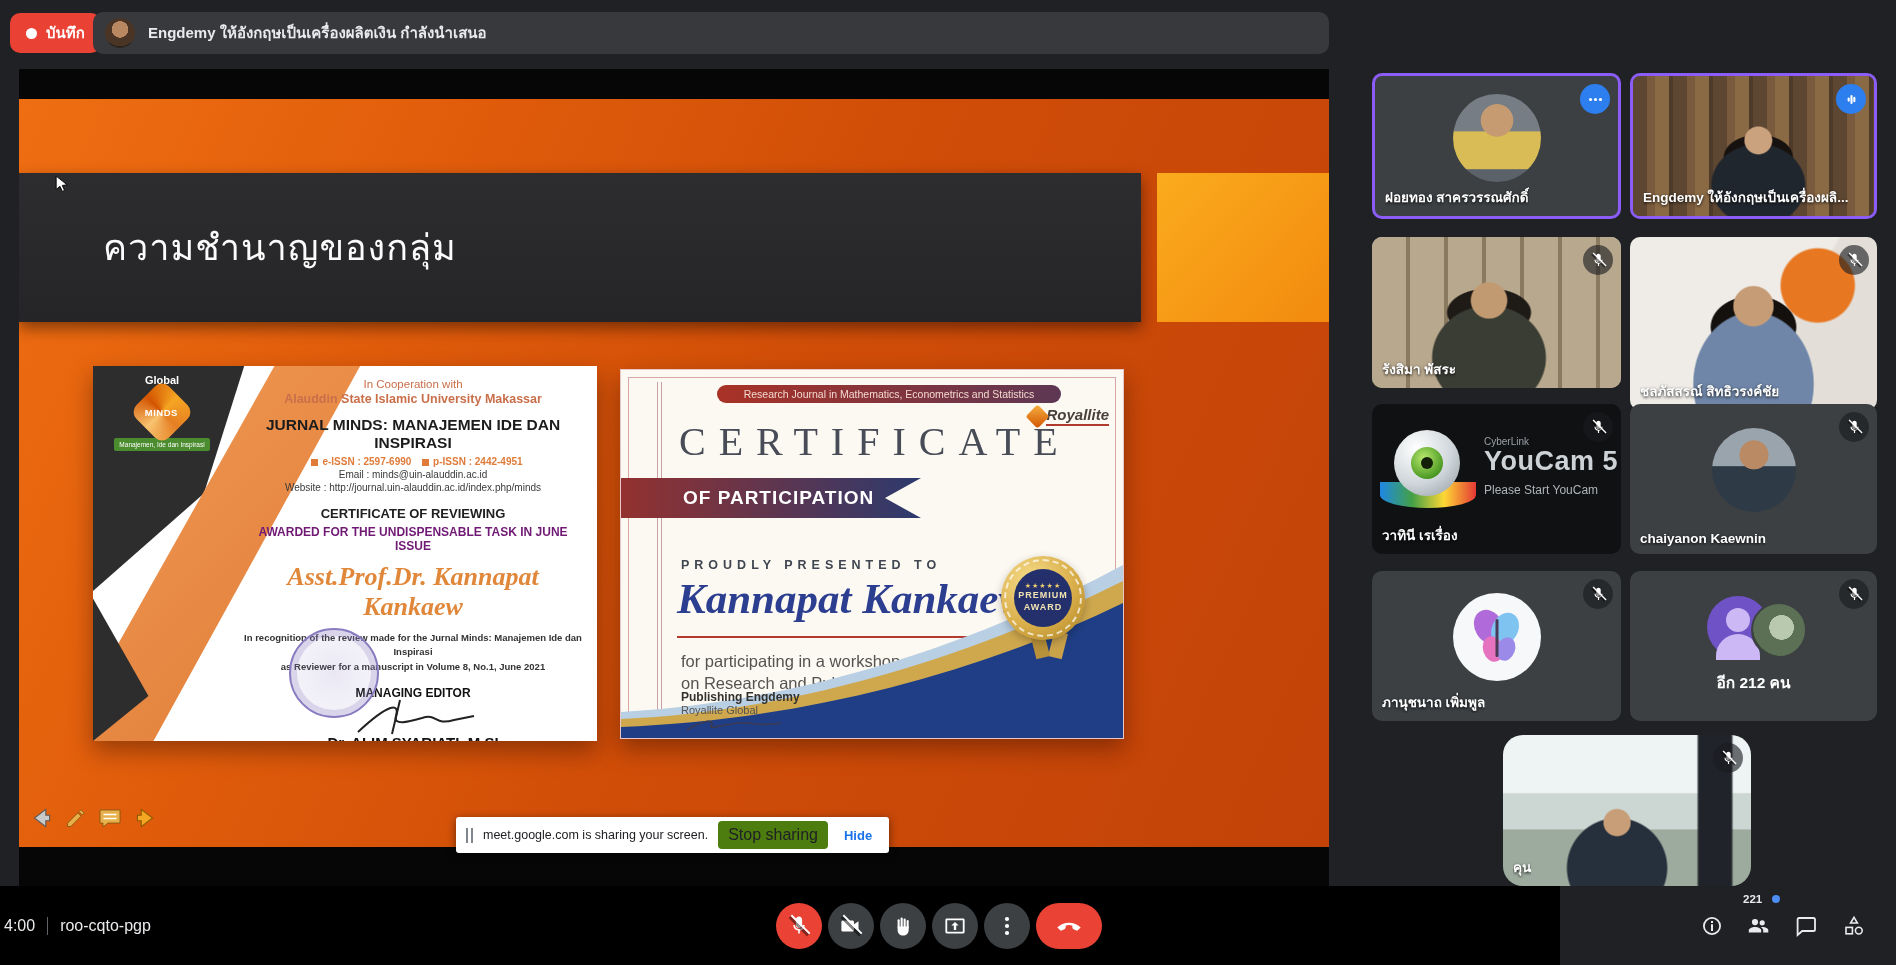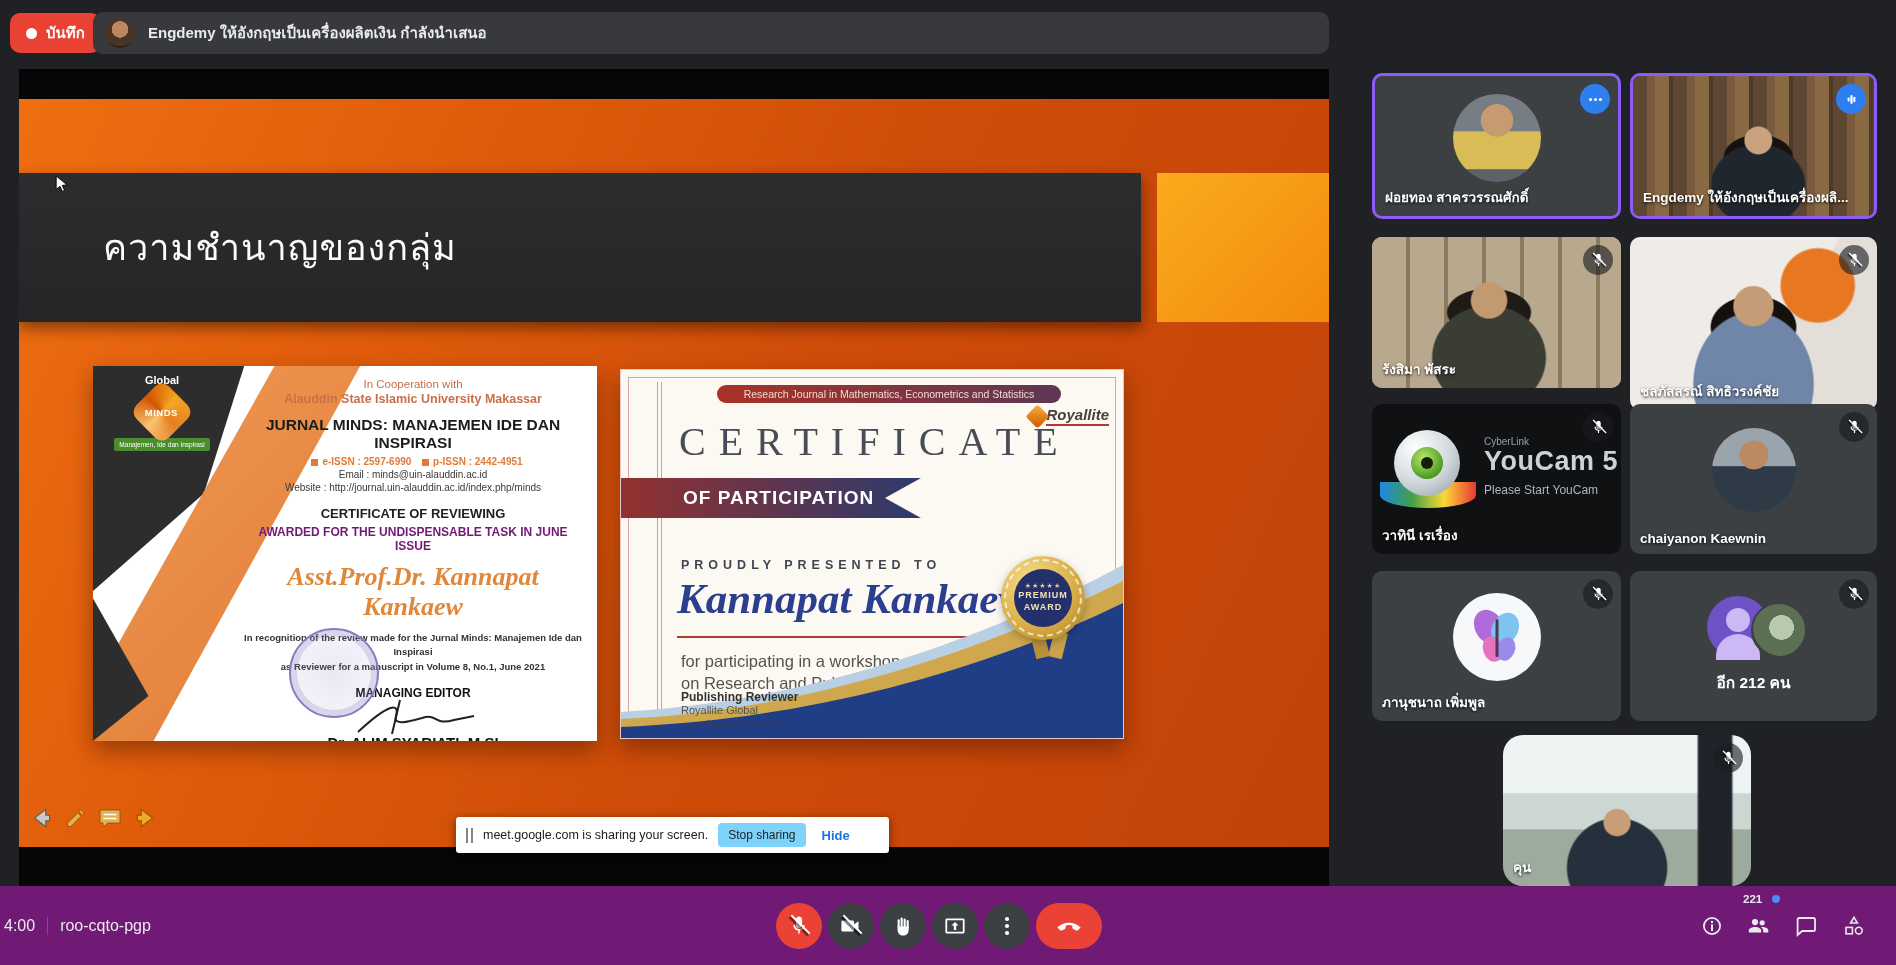"Publishing Reviewer" div.rc-role1 { text: Reviewer -> Engdemy }
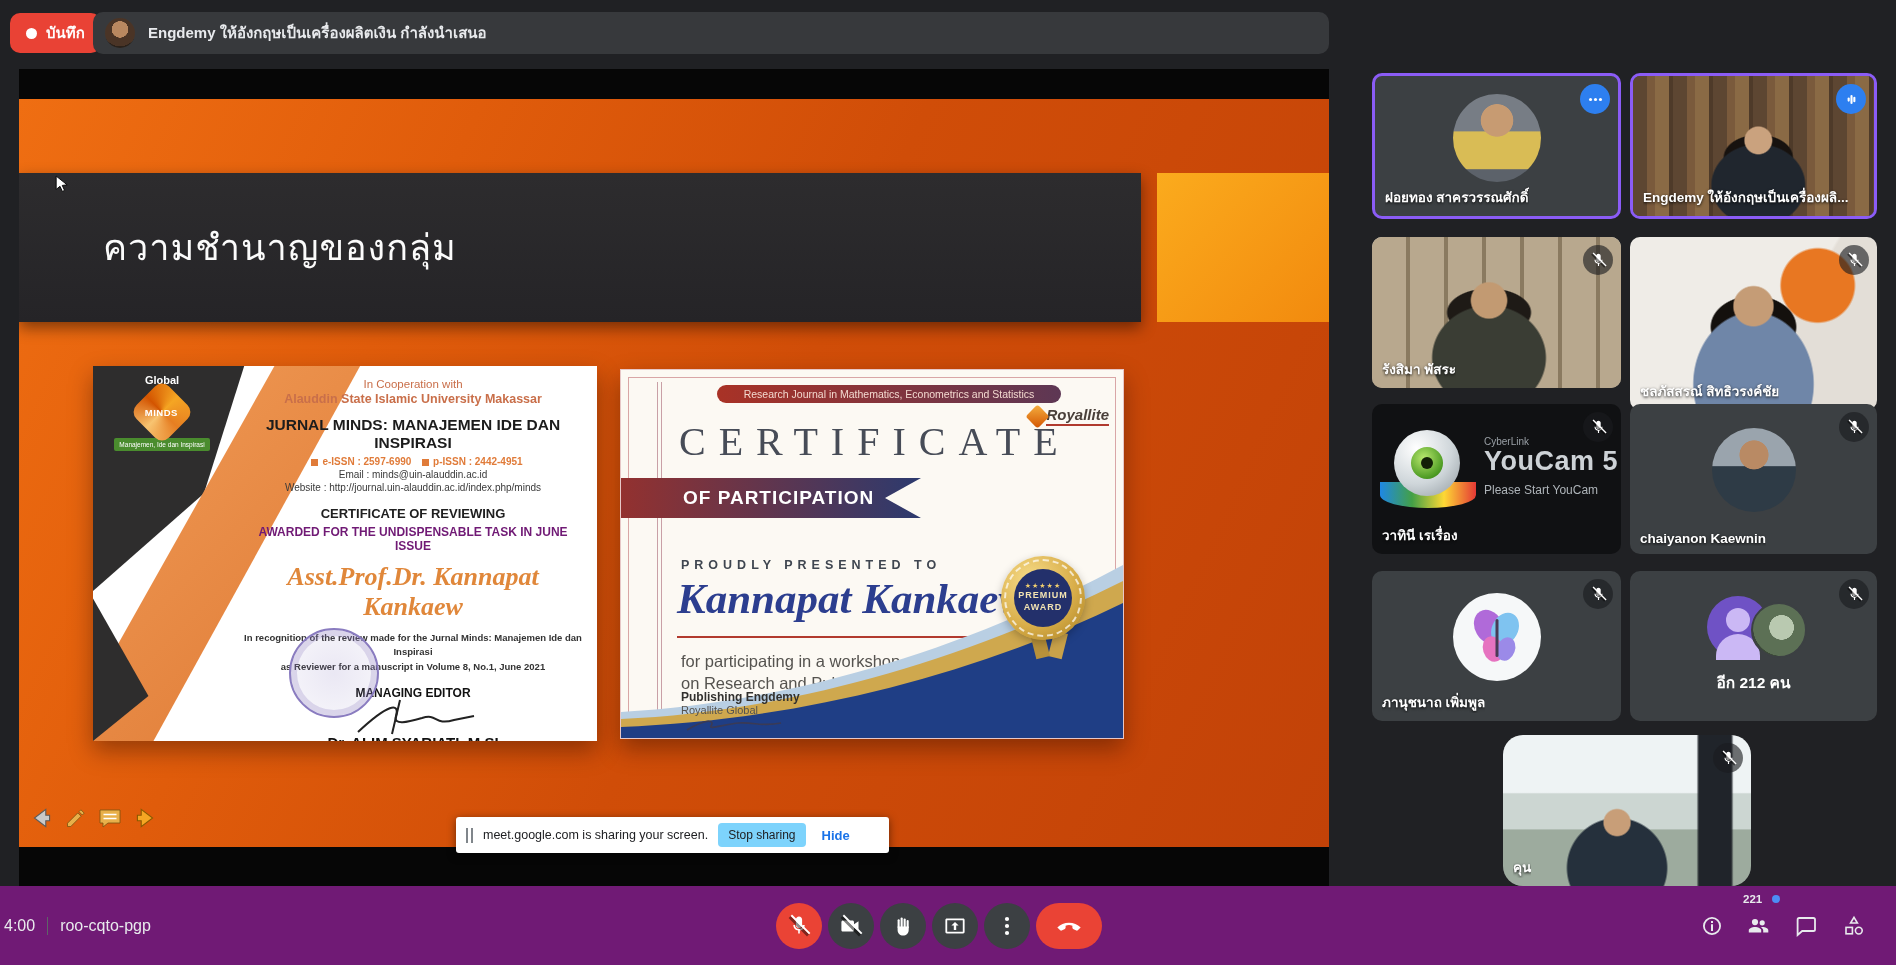"Stop sharing" .stop-btn { background: #7dd3fc -> #4d7c0f; font-size: 12px -> 16px }
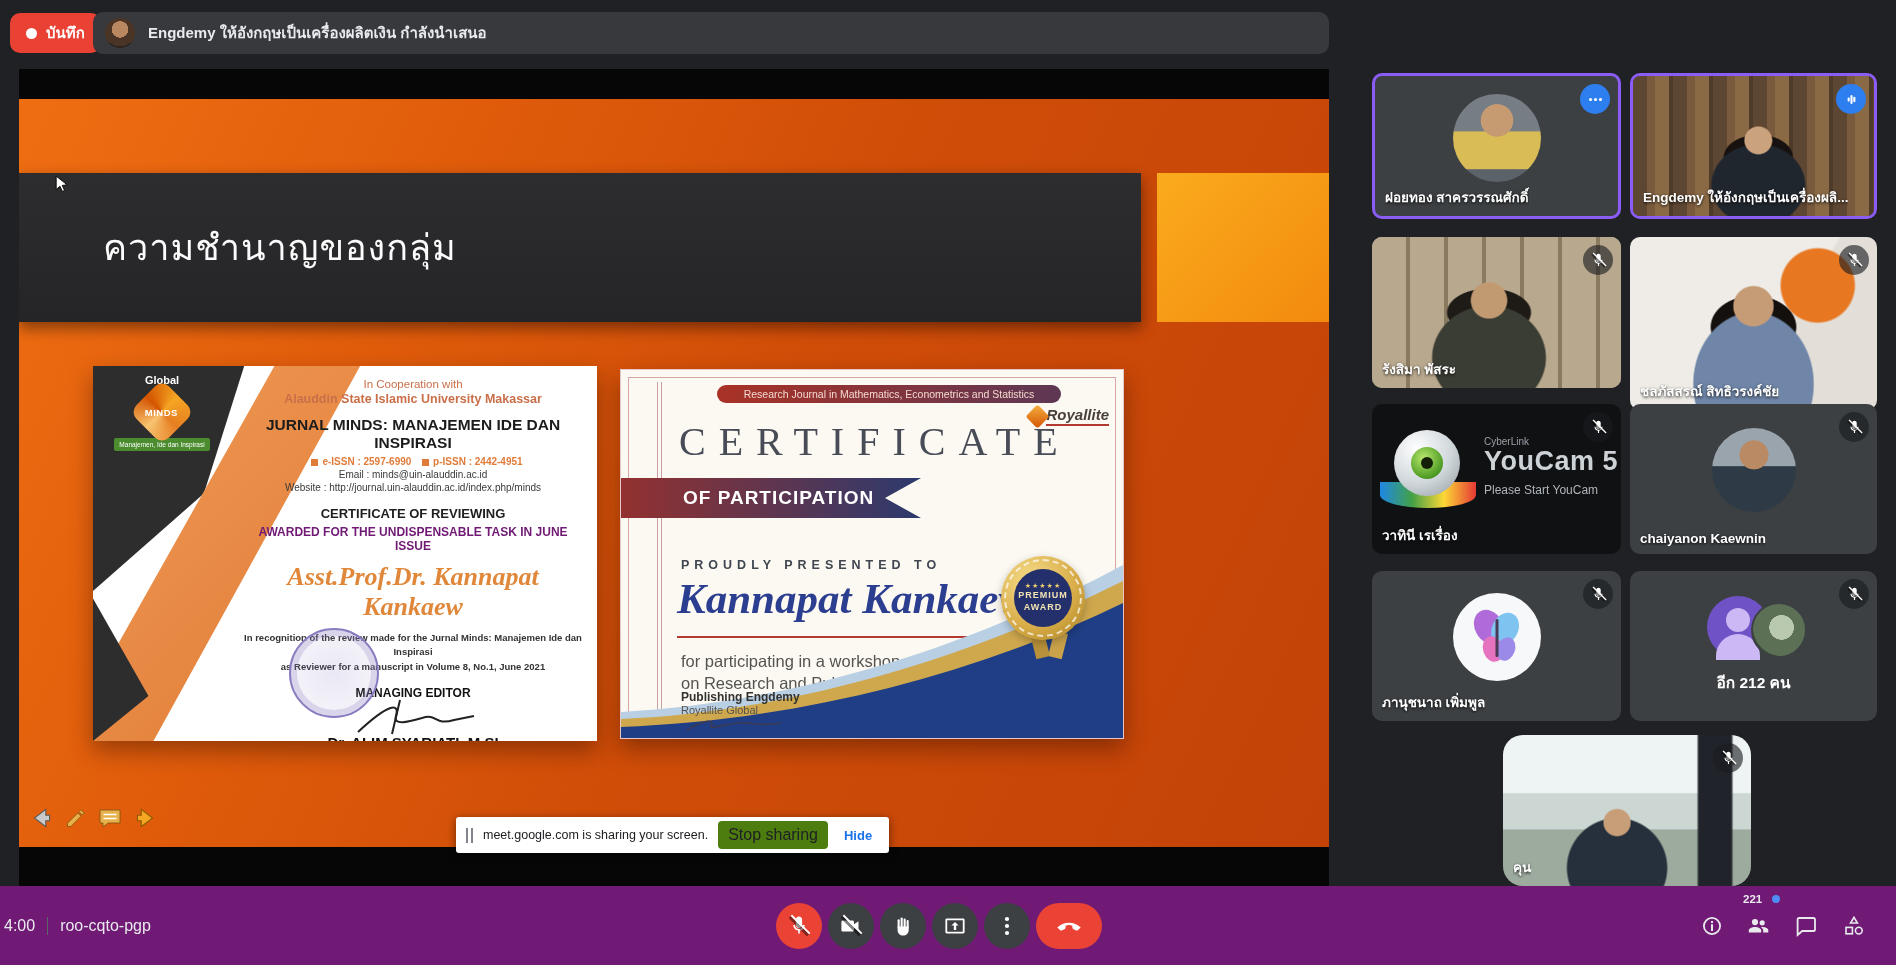"4:00" .bottombar { background: #701a75 -> #000000; width: 1896px -> 1560px }
